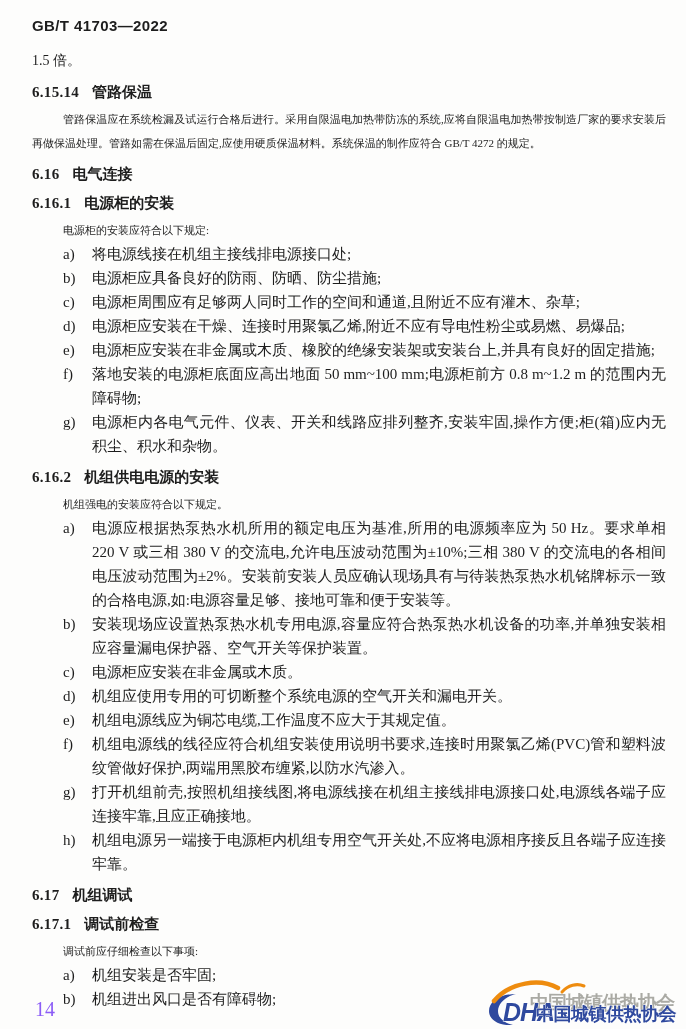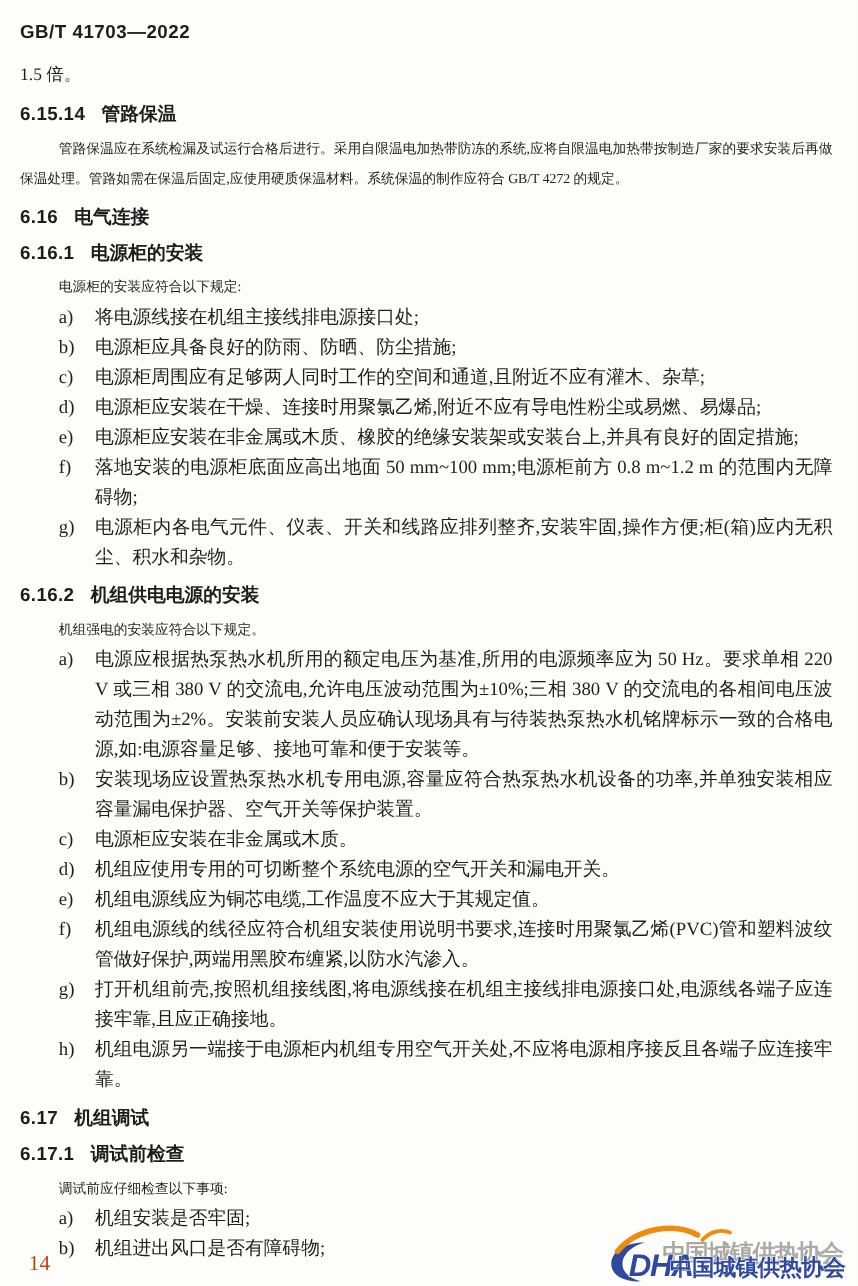"GB/T 41703—2022" .page { padding: 16px 20px 0 16px -> 16px 20px 0 32px }
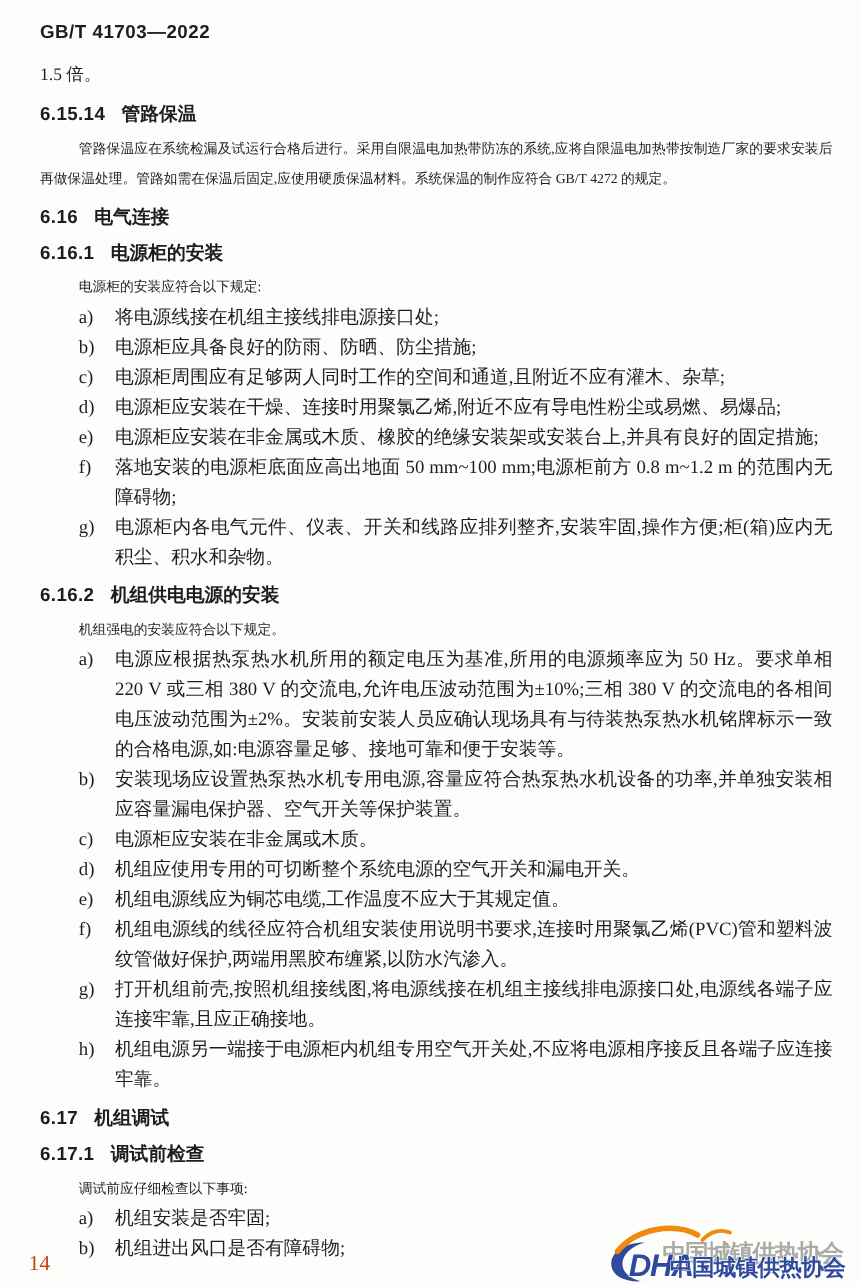"6.15.14 管路保温" .heading { font-family: Liberation Sans, sans-serif -> Liberation Serif, serif }
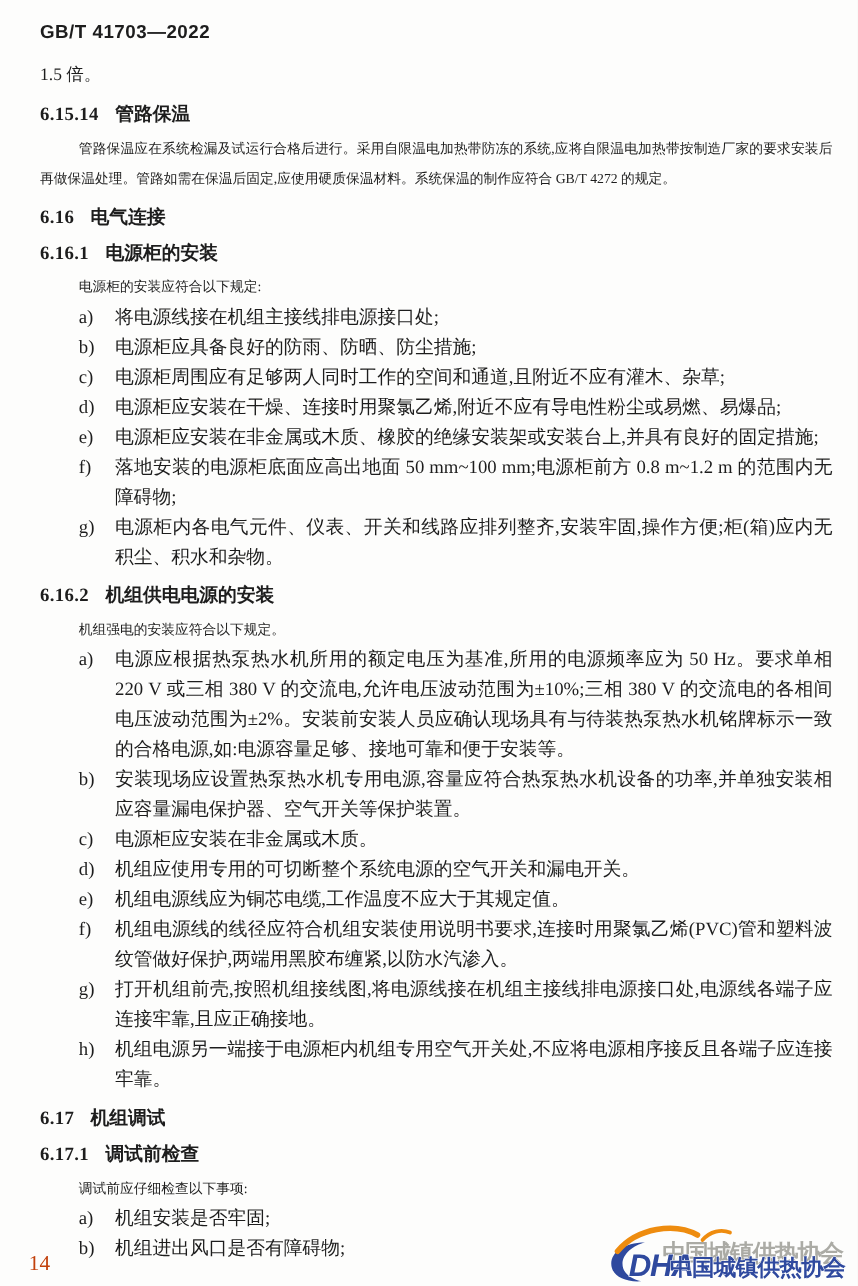"14" .page-number { color: #c2410c -> #8b5cf6; font-size: 17px -> 20px; left: 23px -> 35px }
